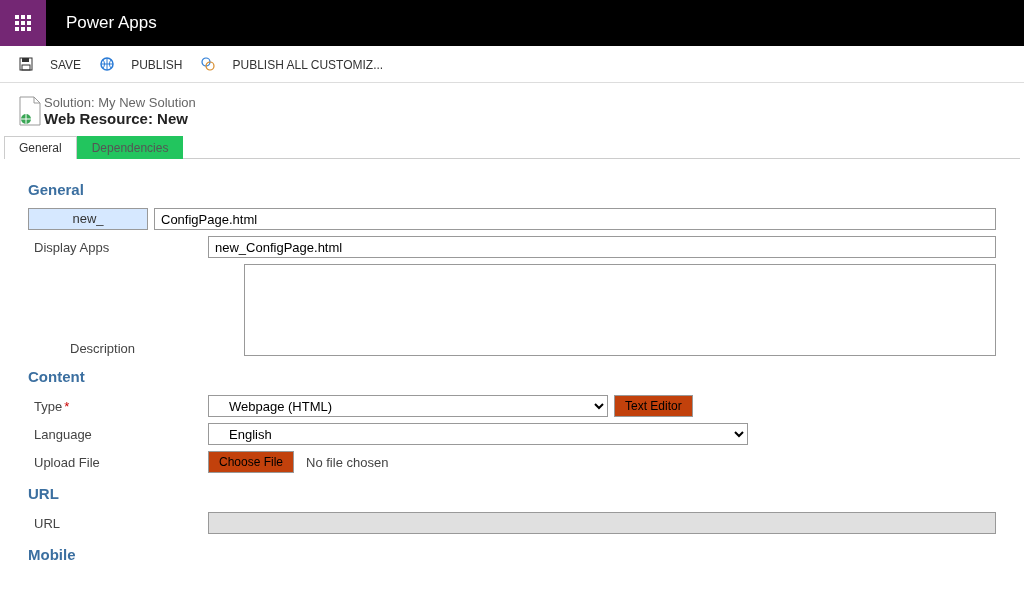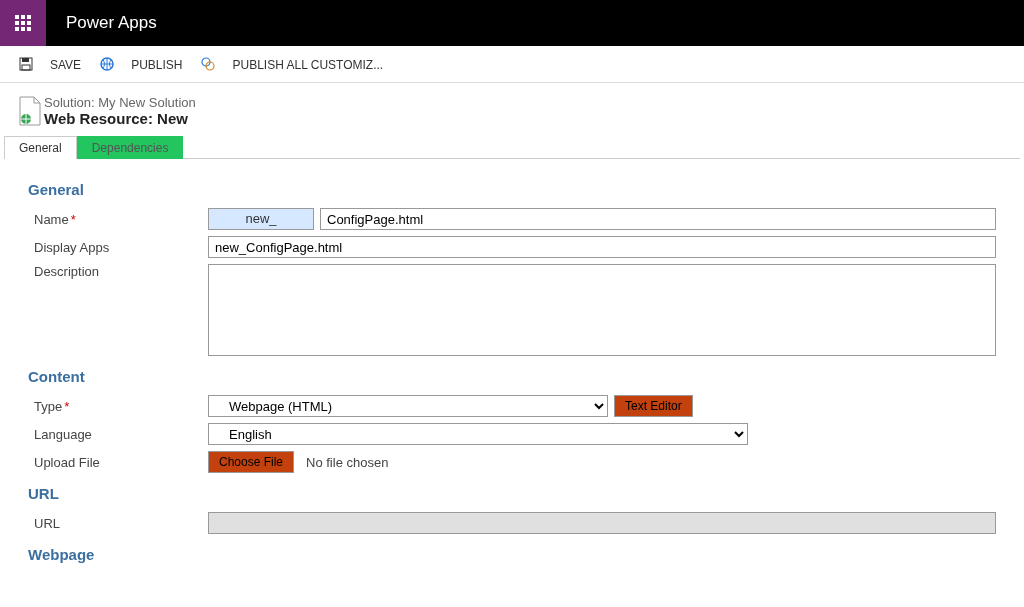"Name *" div.lbl { html: <div> <span>Name</span><span>*</span> </div> -> none }
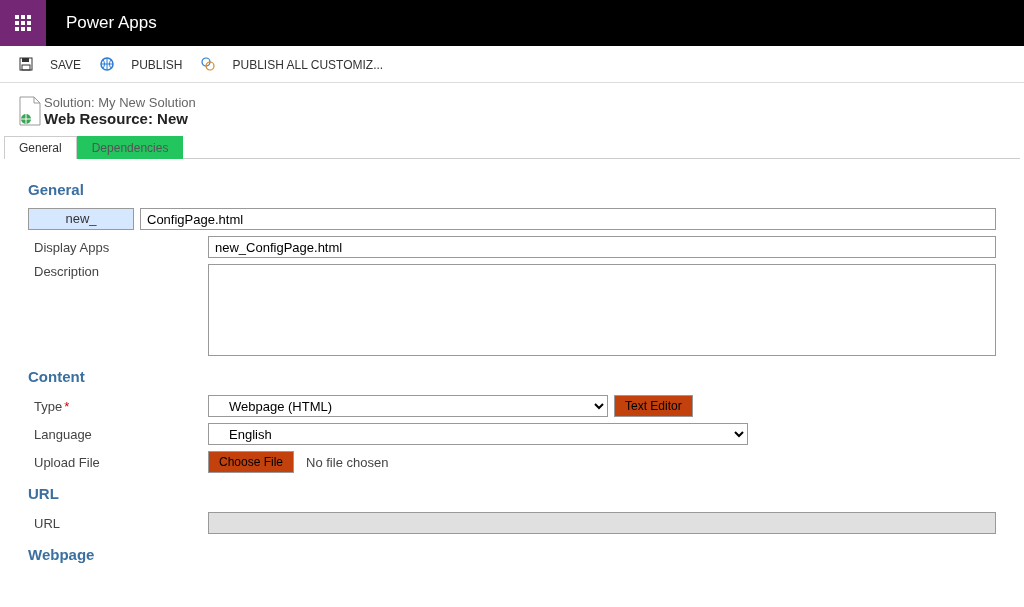"new_" .prefix-box { width: 106px -> 120px }
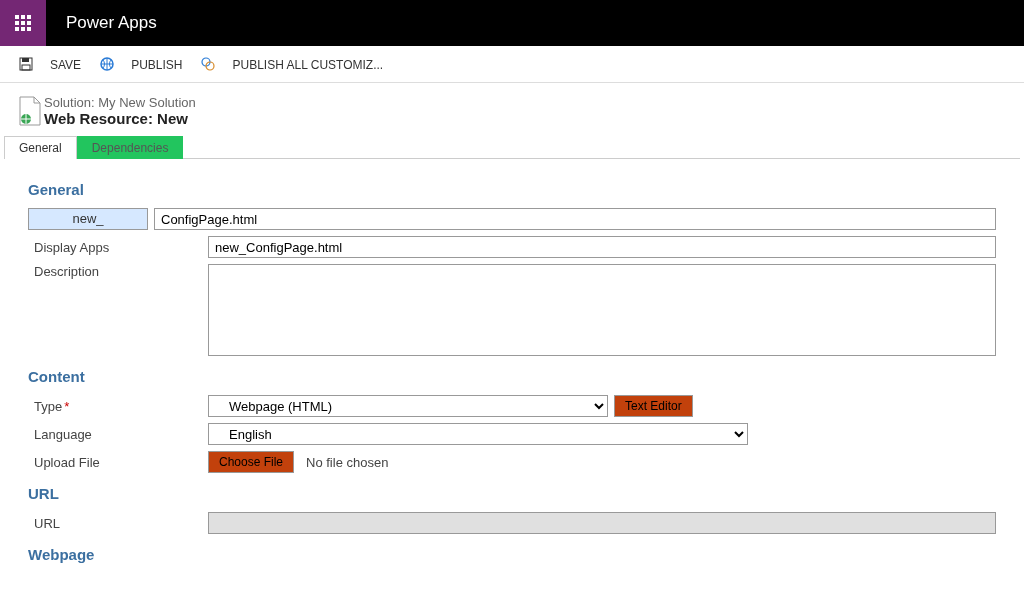"Description" .row.top { align-items: flex-start -> flex-end; margin-left: none -> 36px }
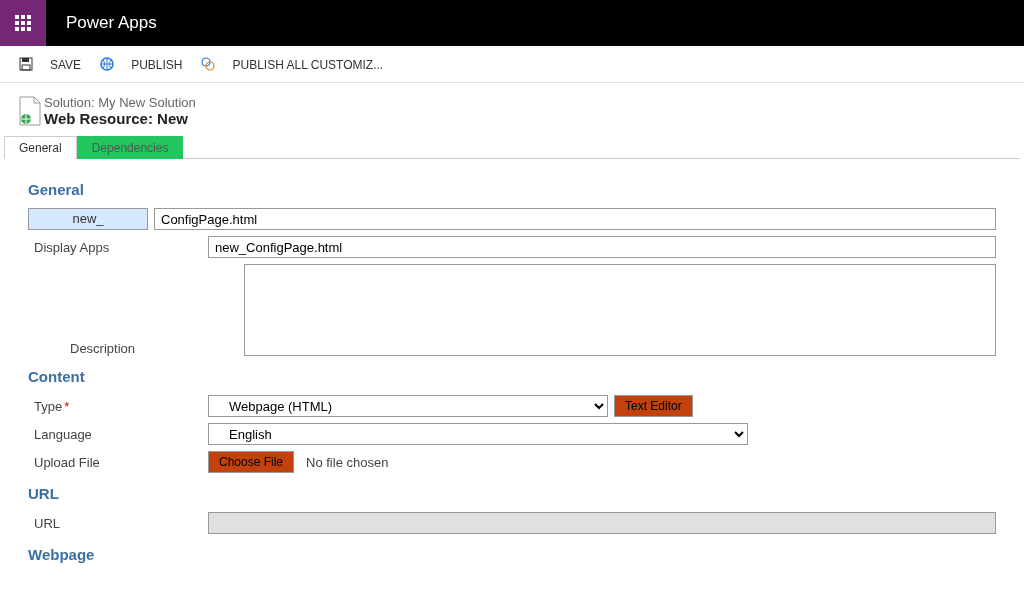"Webpage" div.section-title { text: Webpage -> Mobile }
